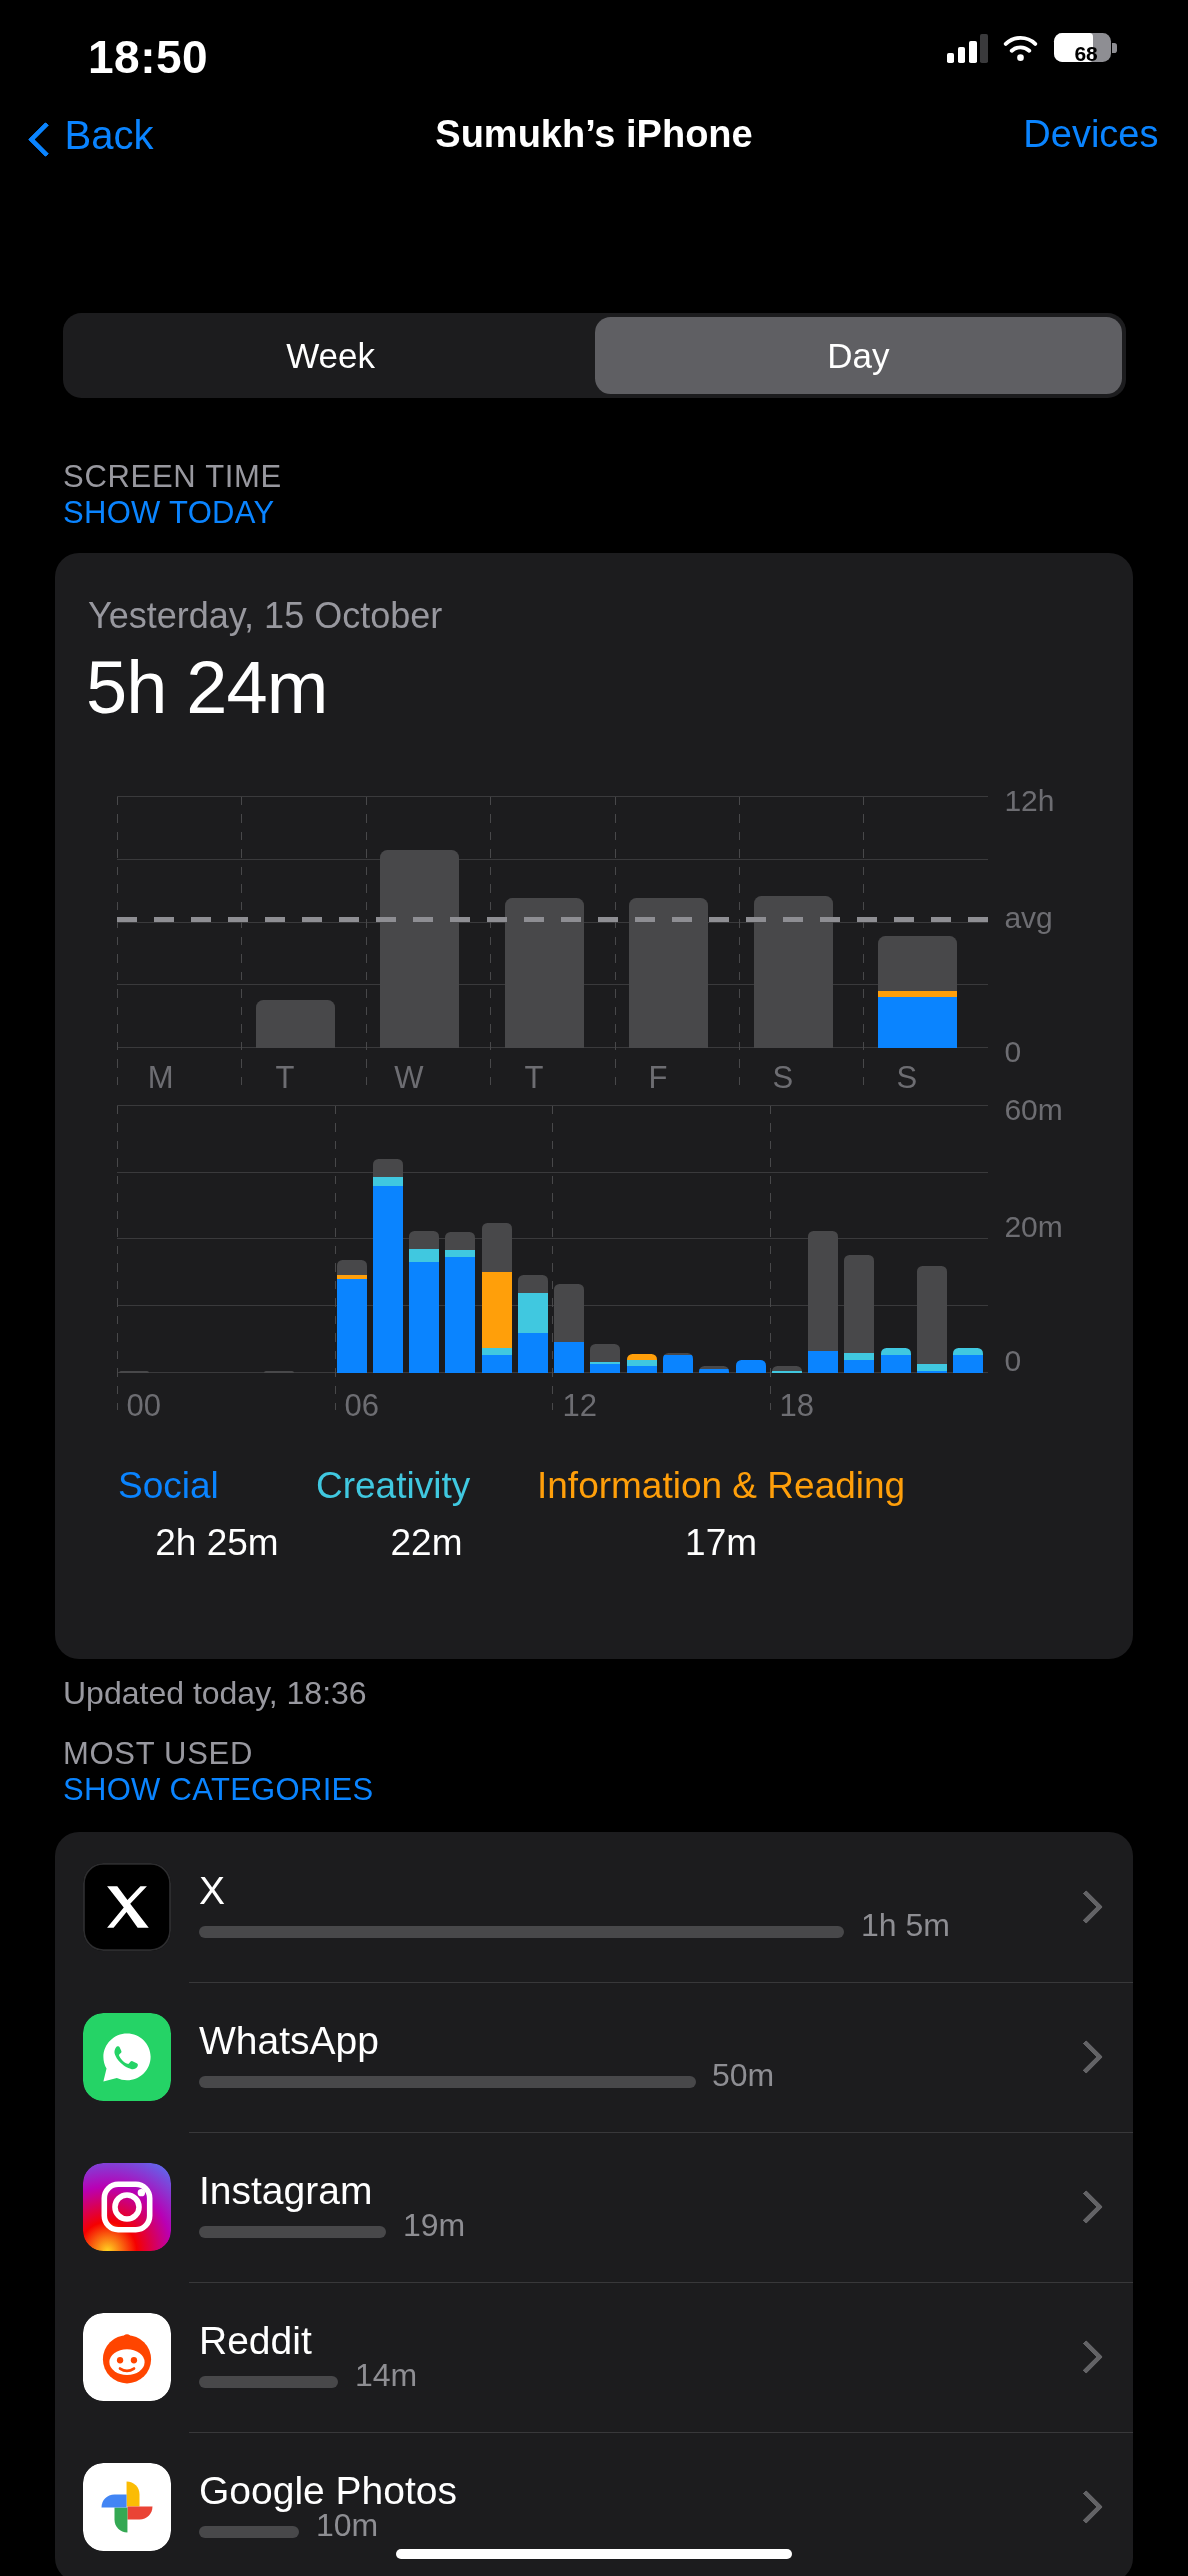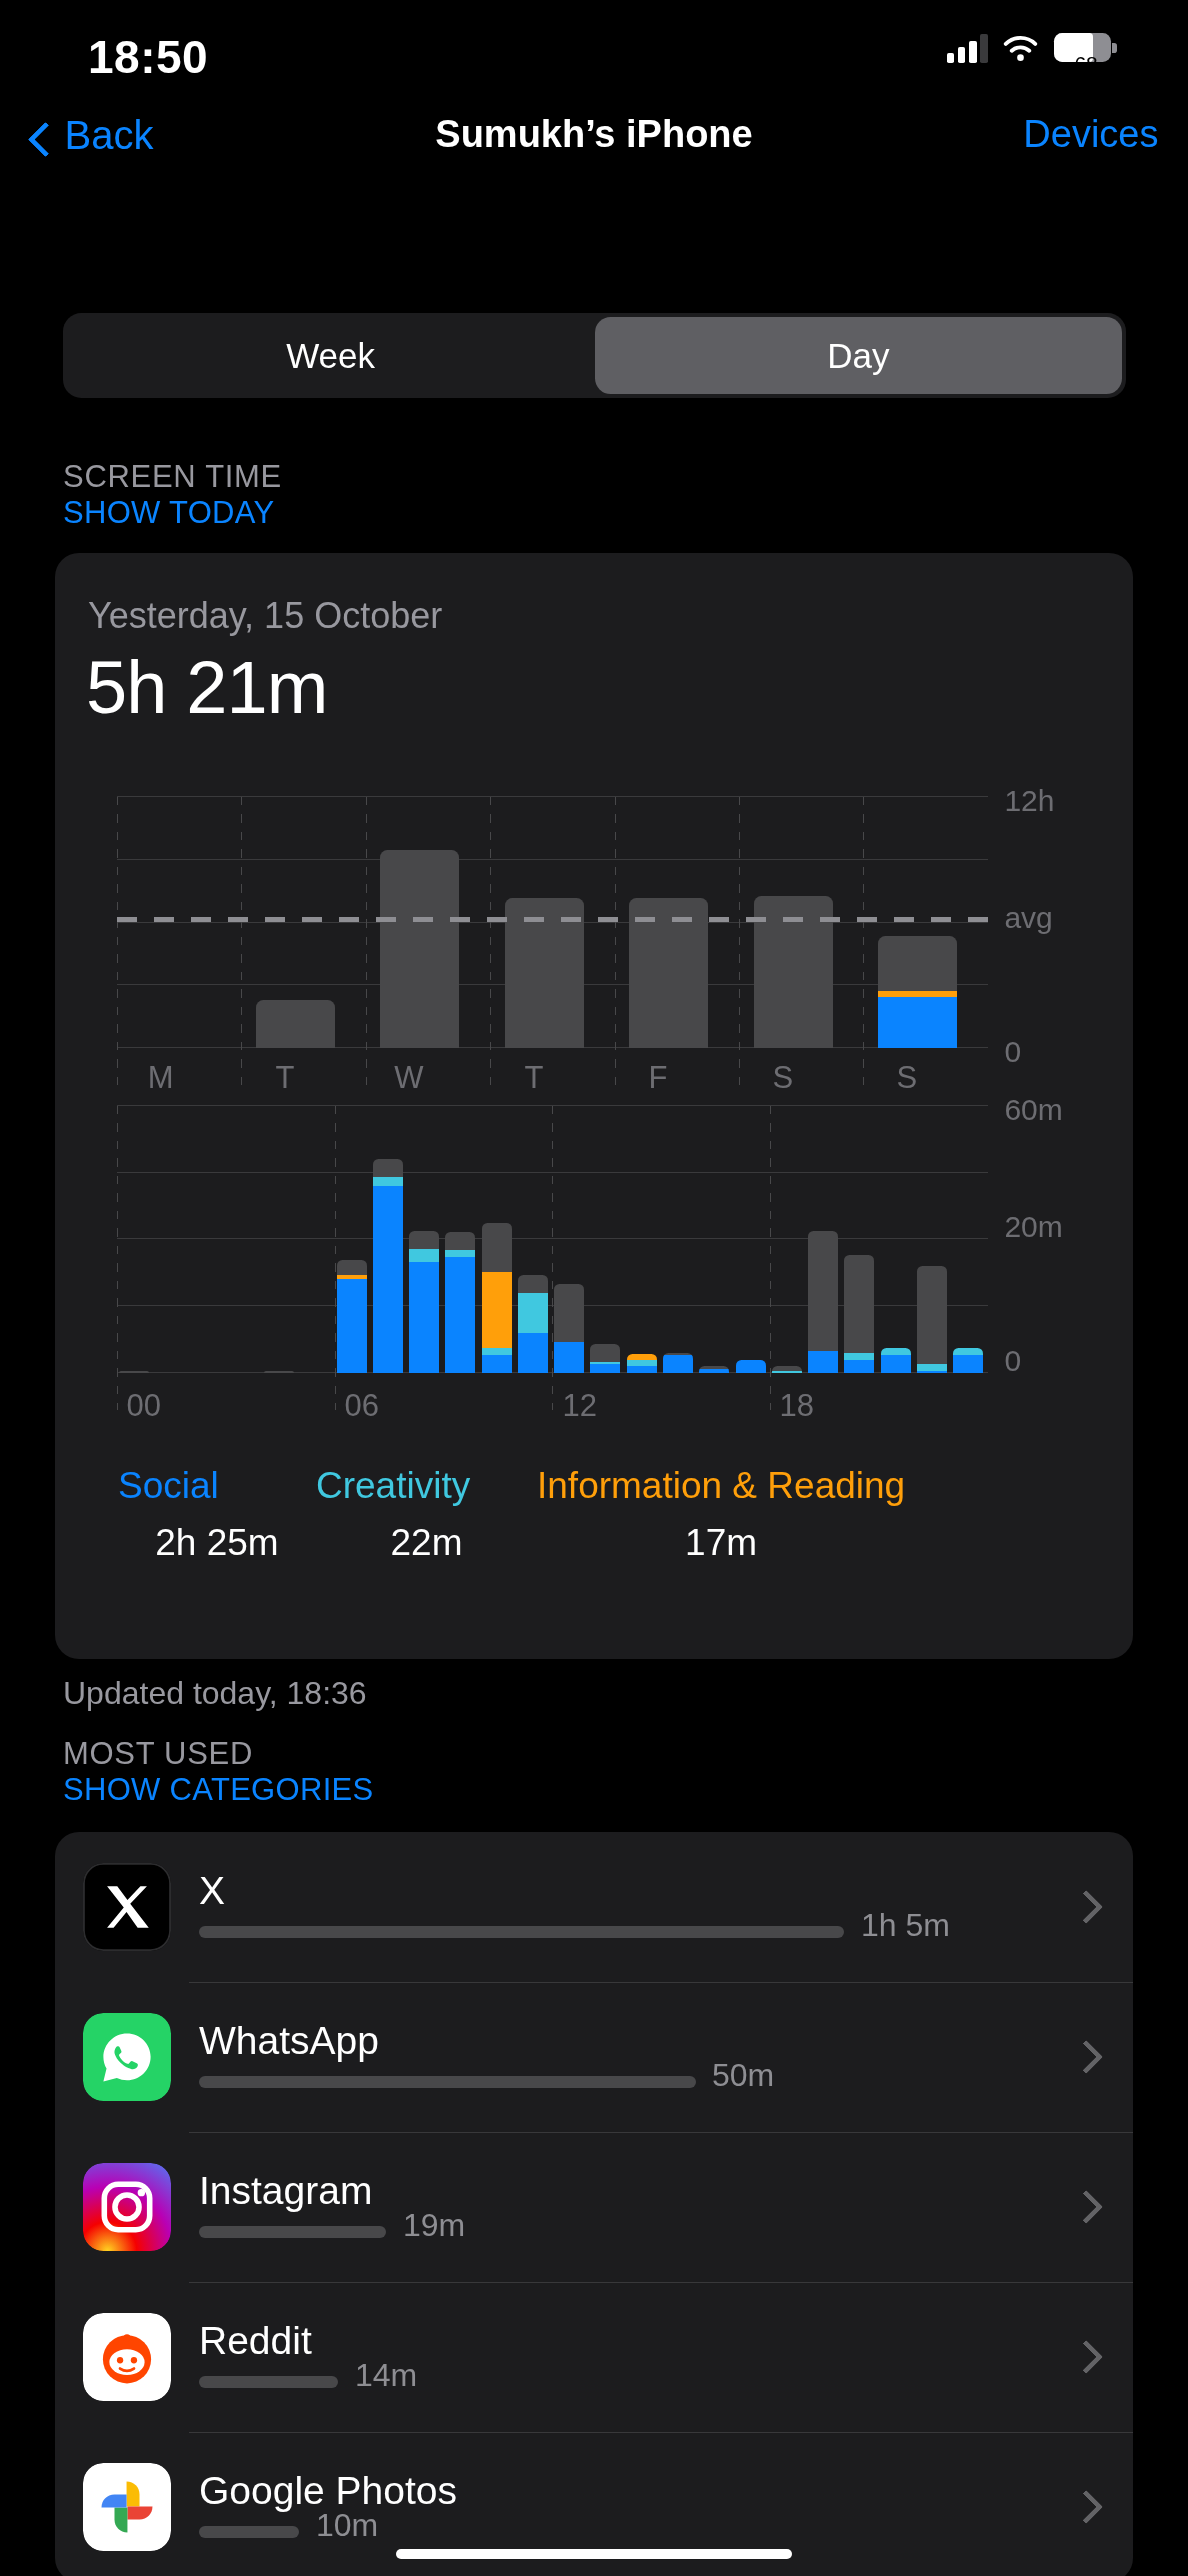"68" .battery .pct { font-weight: 400 -> 700; top: 16px -> 6px }
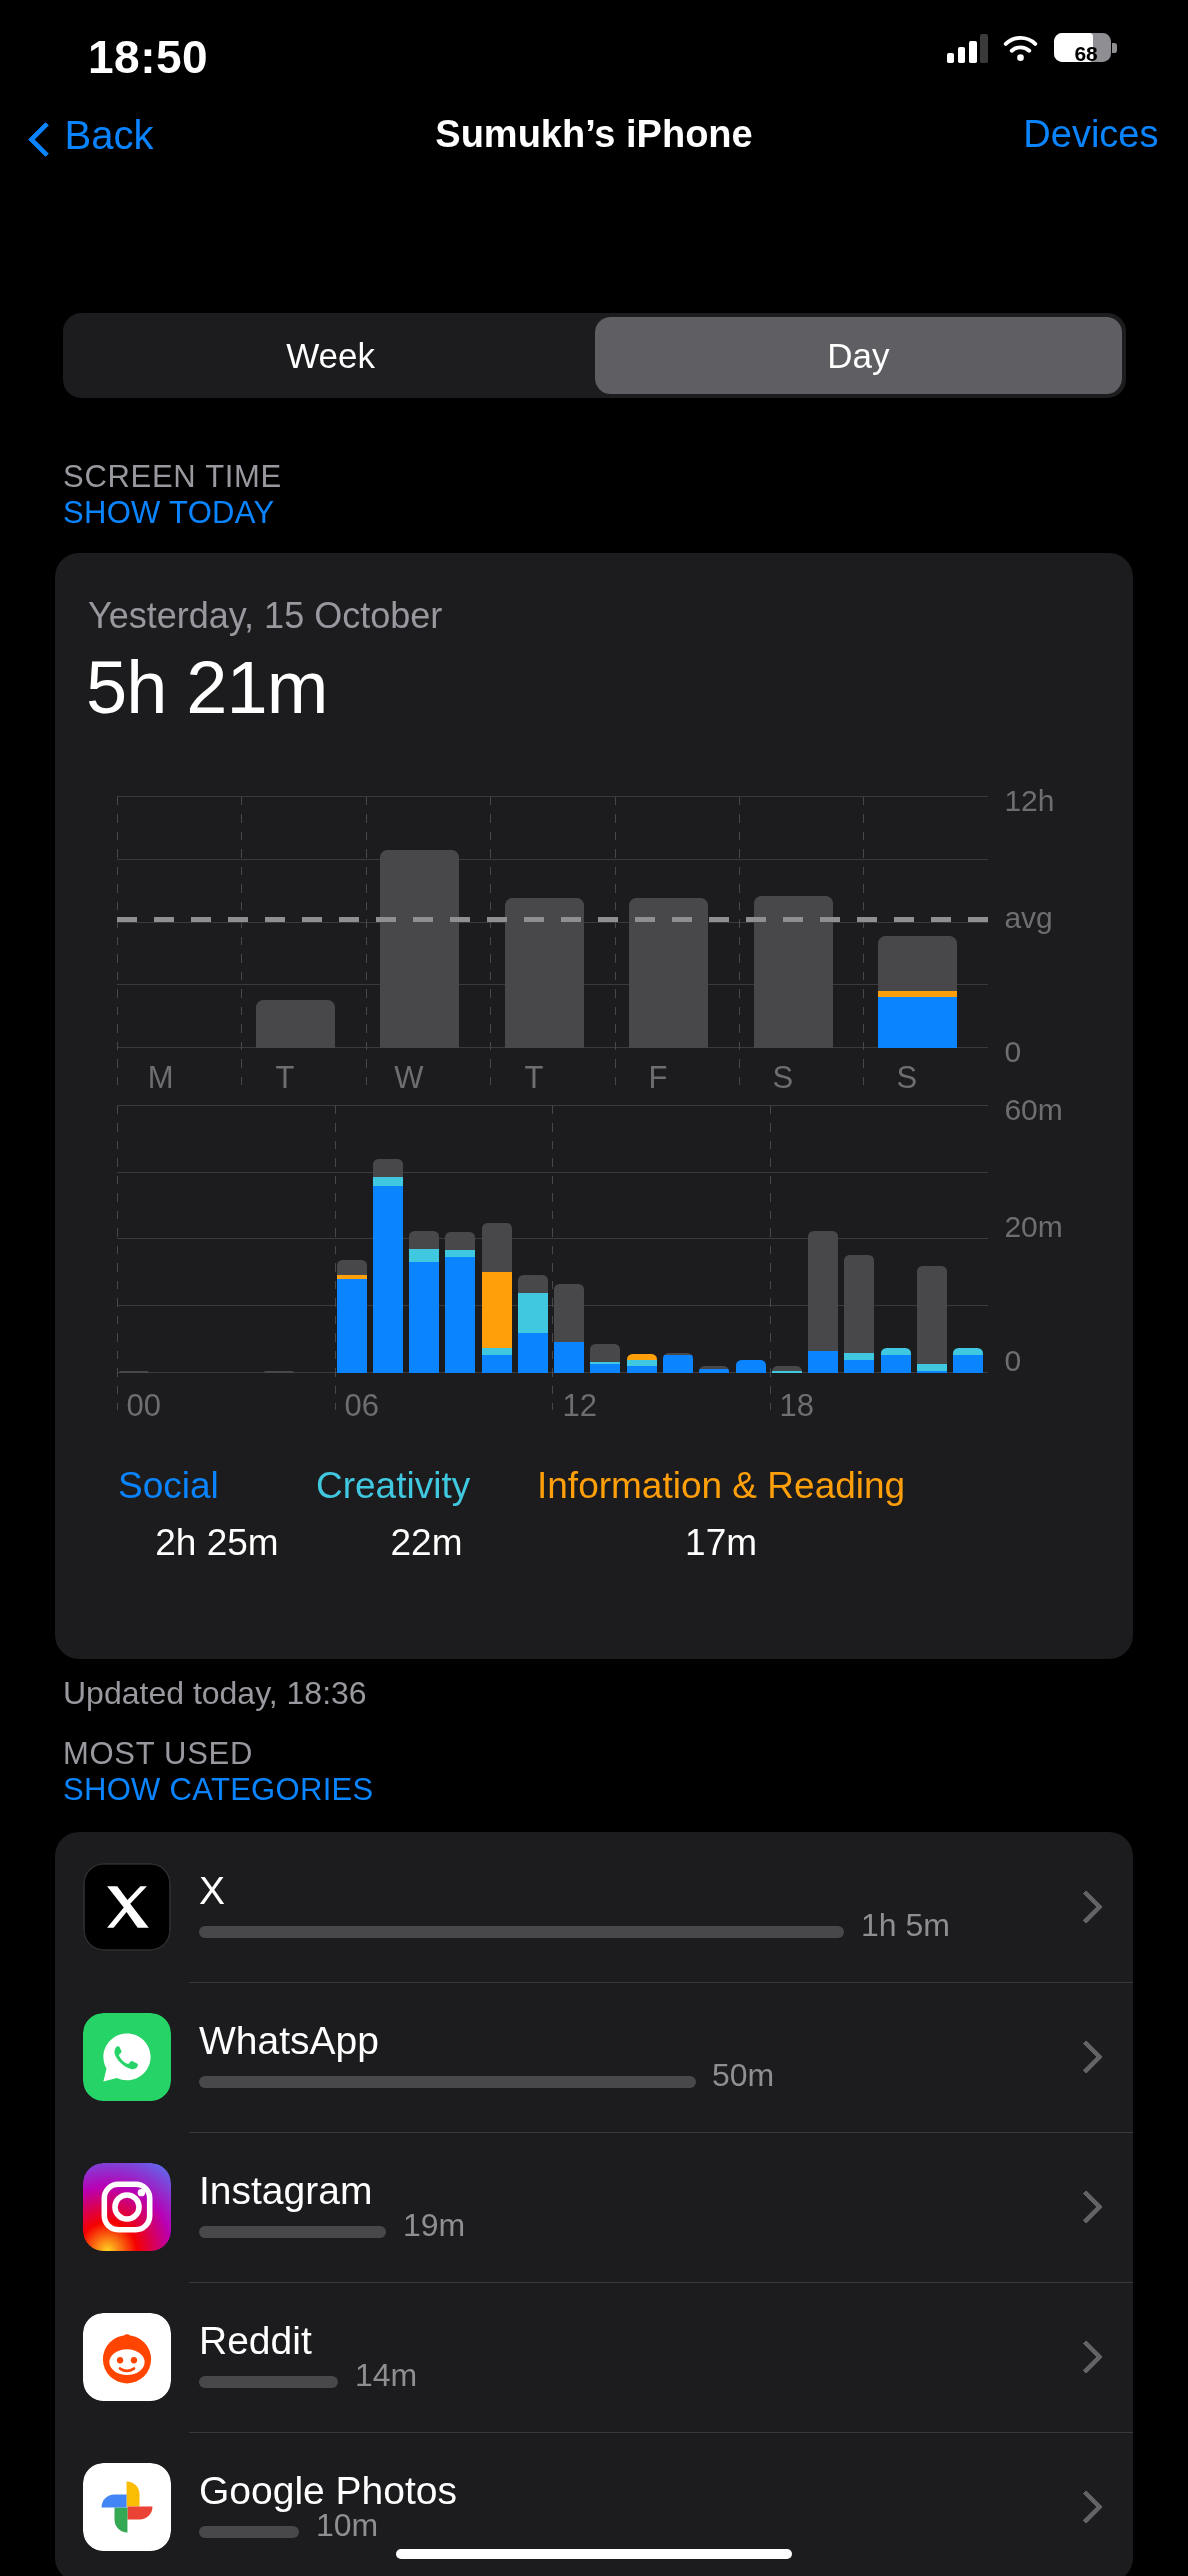"5h 21m" div.card-big { text: 21m -> 24m }
